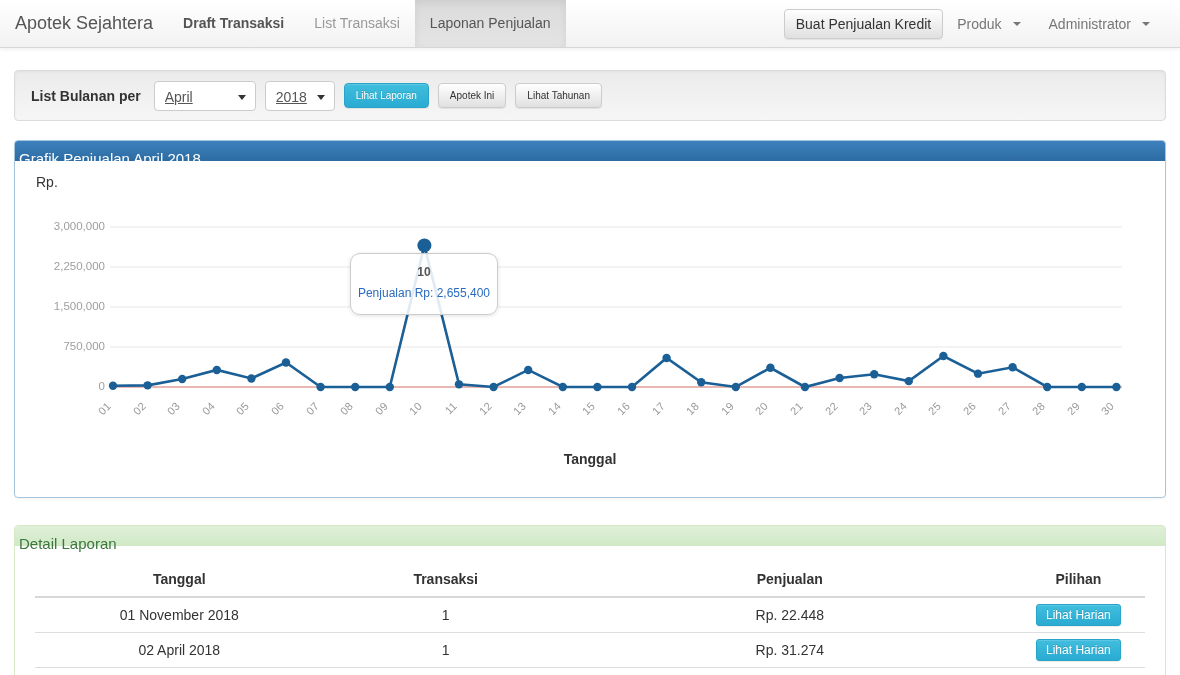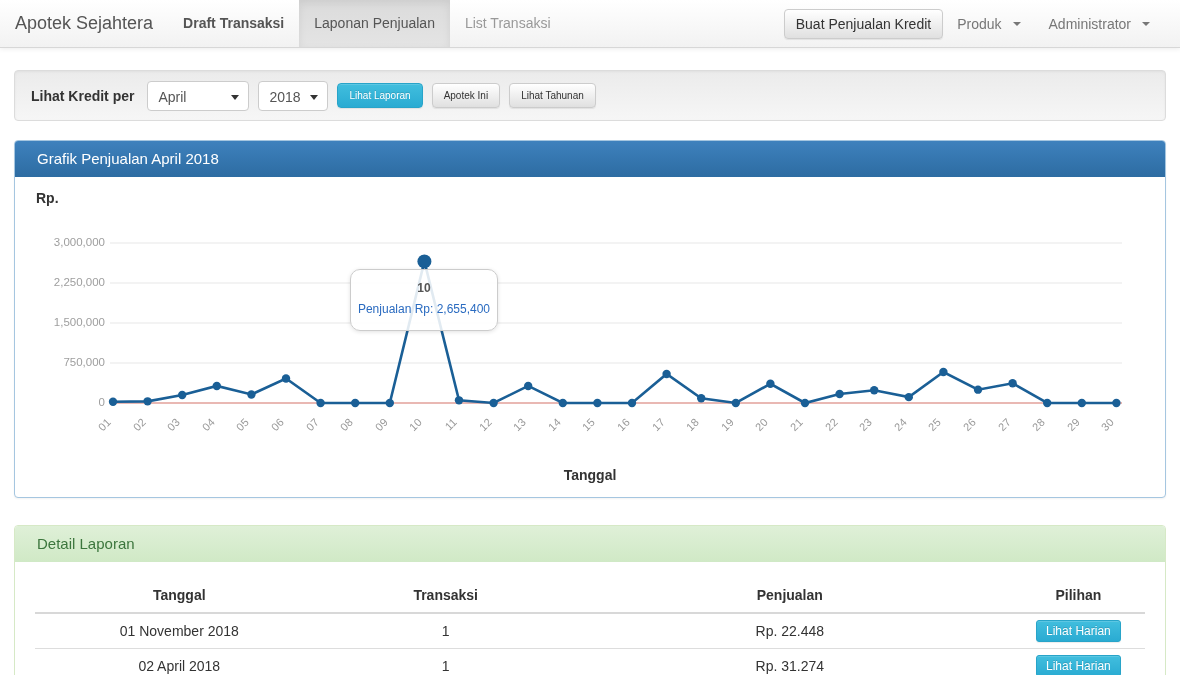"Laponan Penjualan" div.nav-item { order: before "List Transaksi" -> after "List Transaksi" }
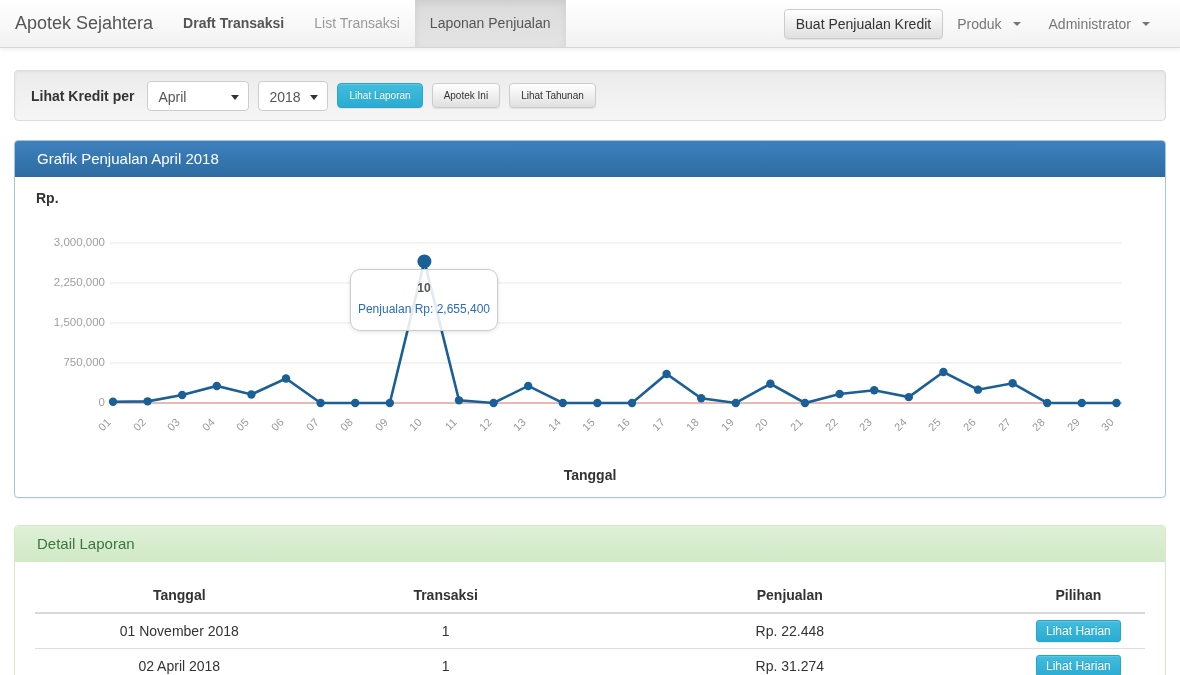"Lihat Kredit per" span.well-label { text: Lihat Kredit -> List Bulanan }
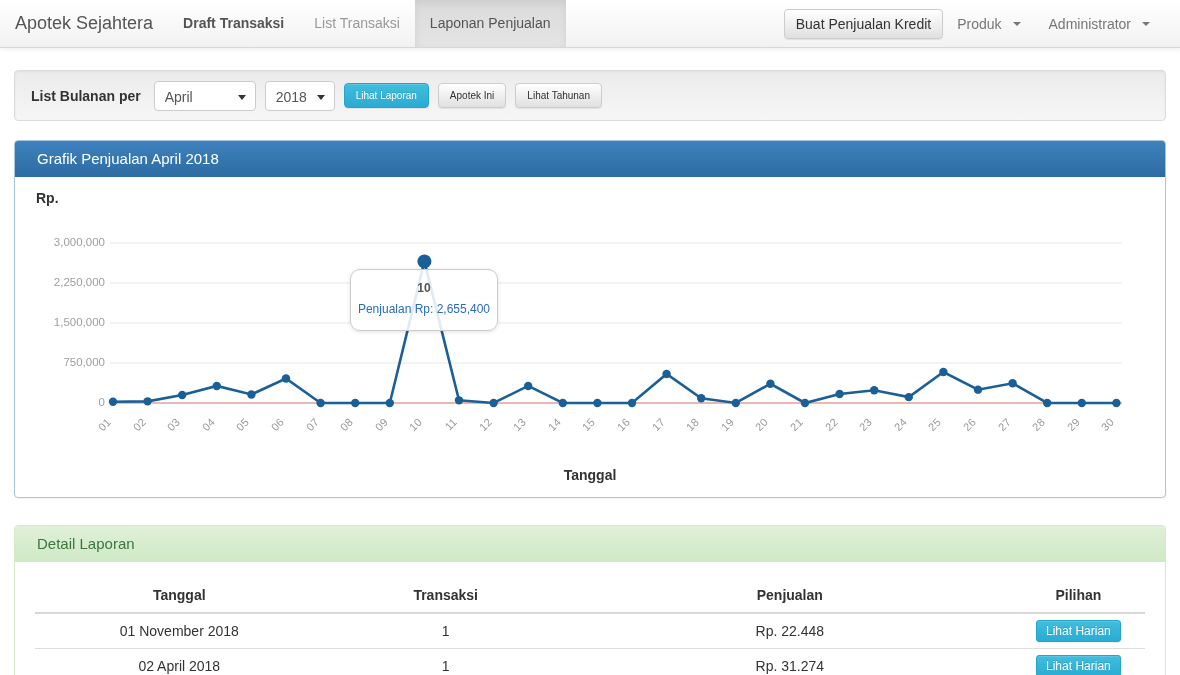"April" .select-wrap select { text-decoration: none -> underline }
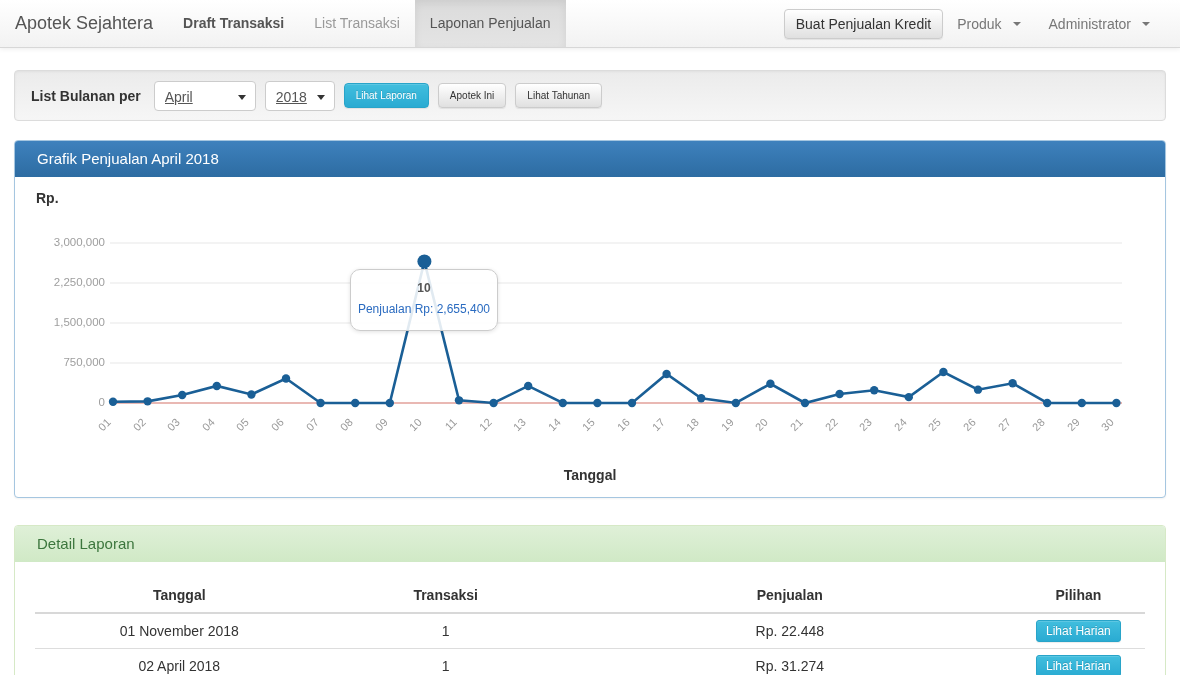"Grafik Penjualan April 2018" .panel-heading { height: 36px -> 20px; padding-left: 22px -> 4px }
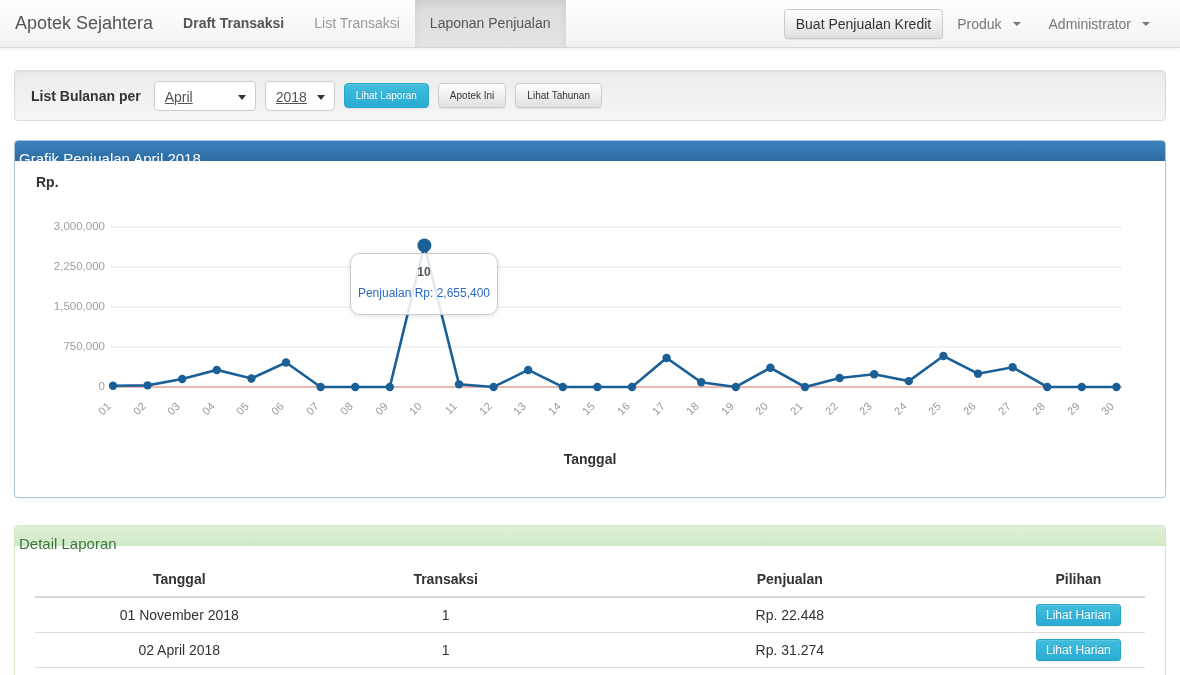"Rp." .y-unit { font-weight: bold -> normal }
